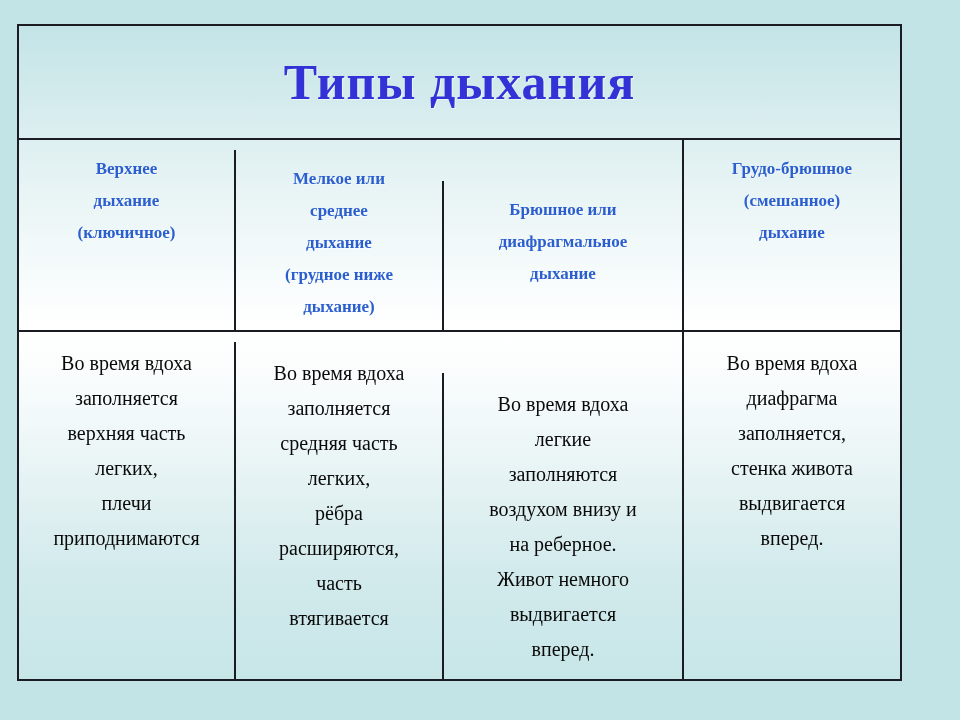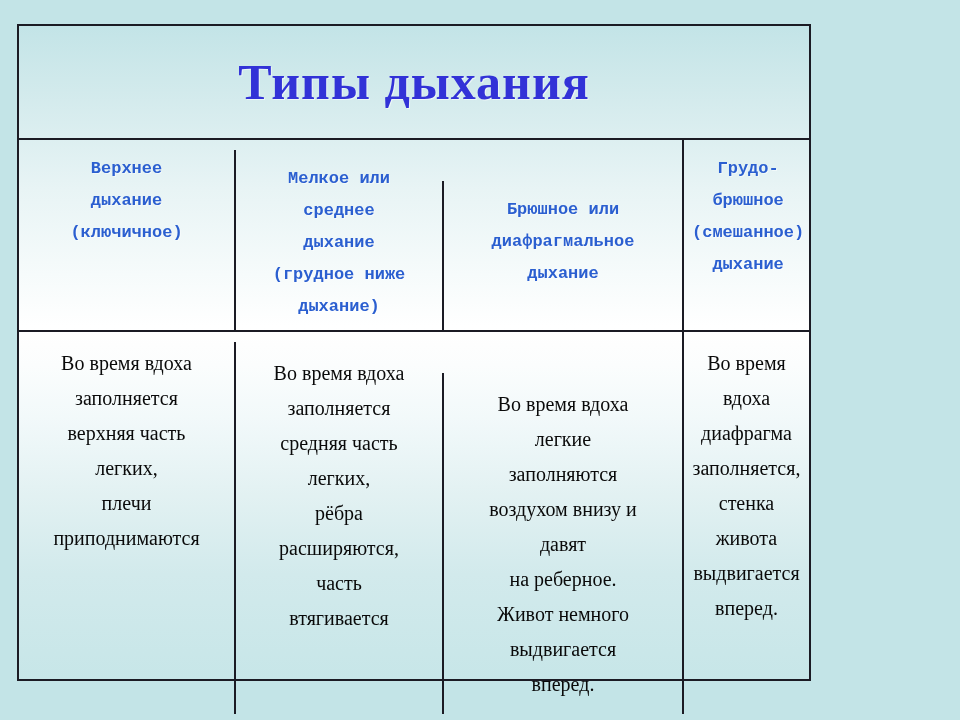"Типы дыхания" #breathing-table { width: 794px -> 885px }
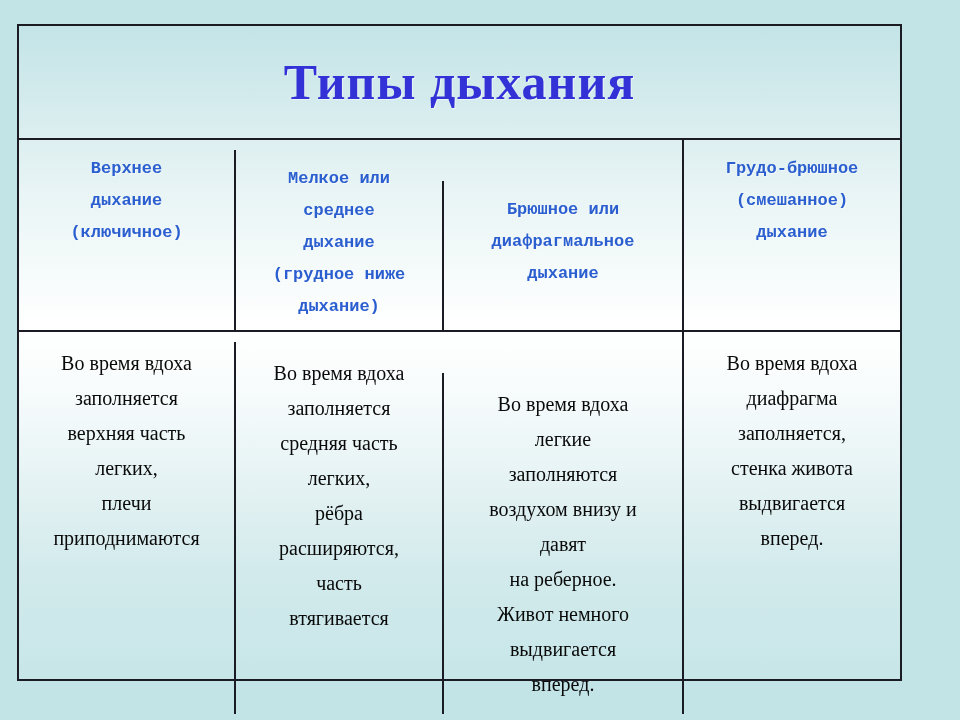"Верхнее" #header-row { font-family: Liberation Mono, monospace -> none }
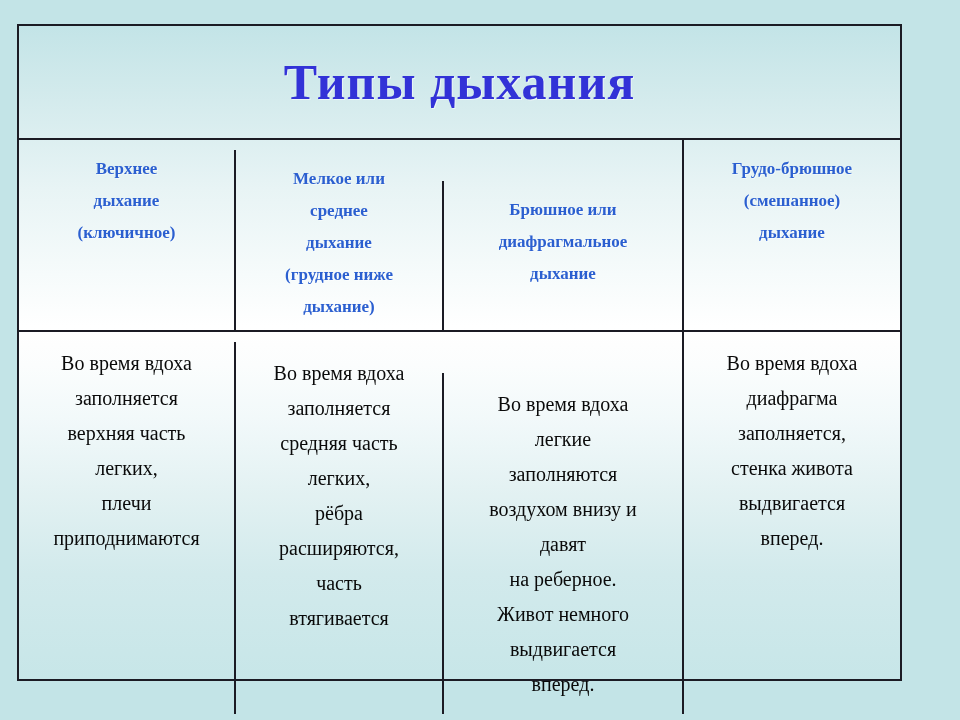"давят" span.cell-line { html: <span>давят</span> -> none }
